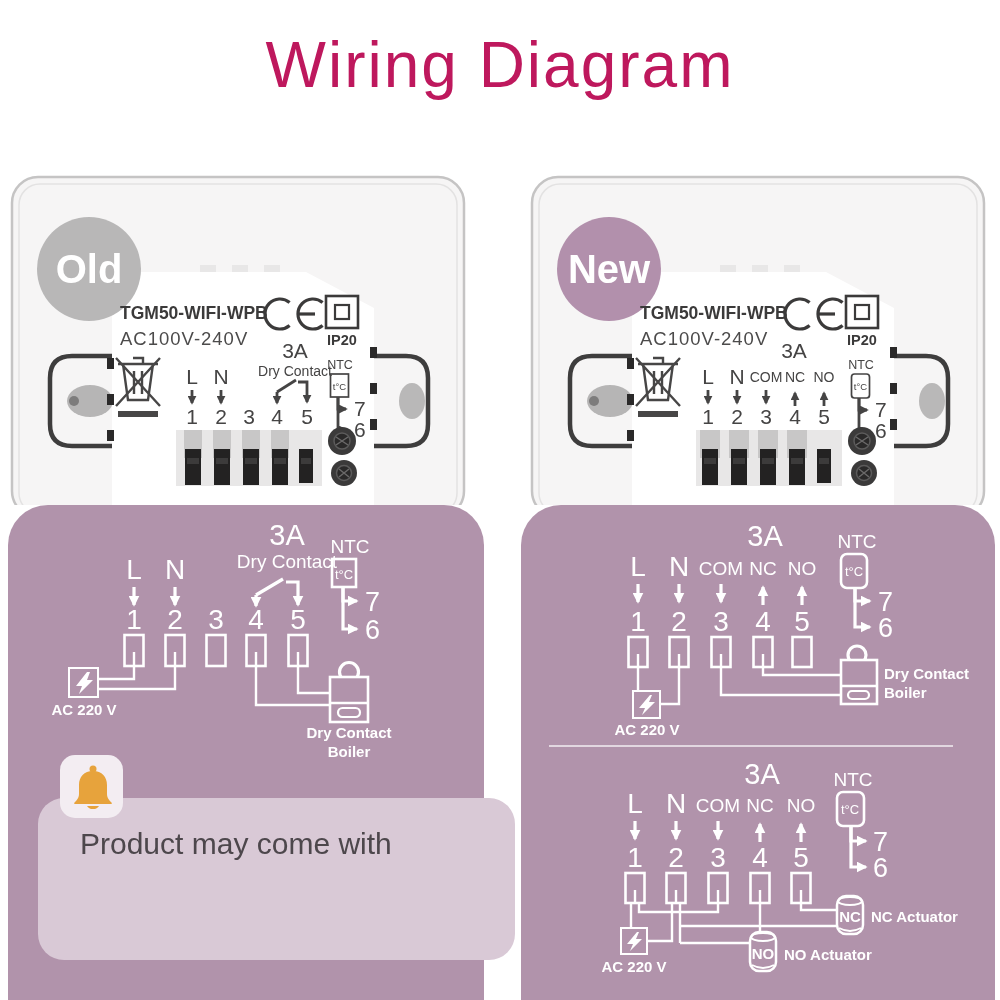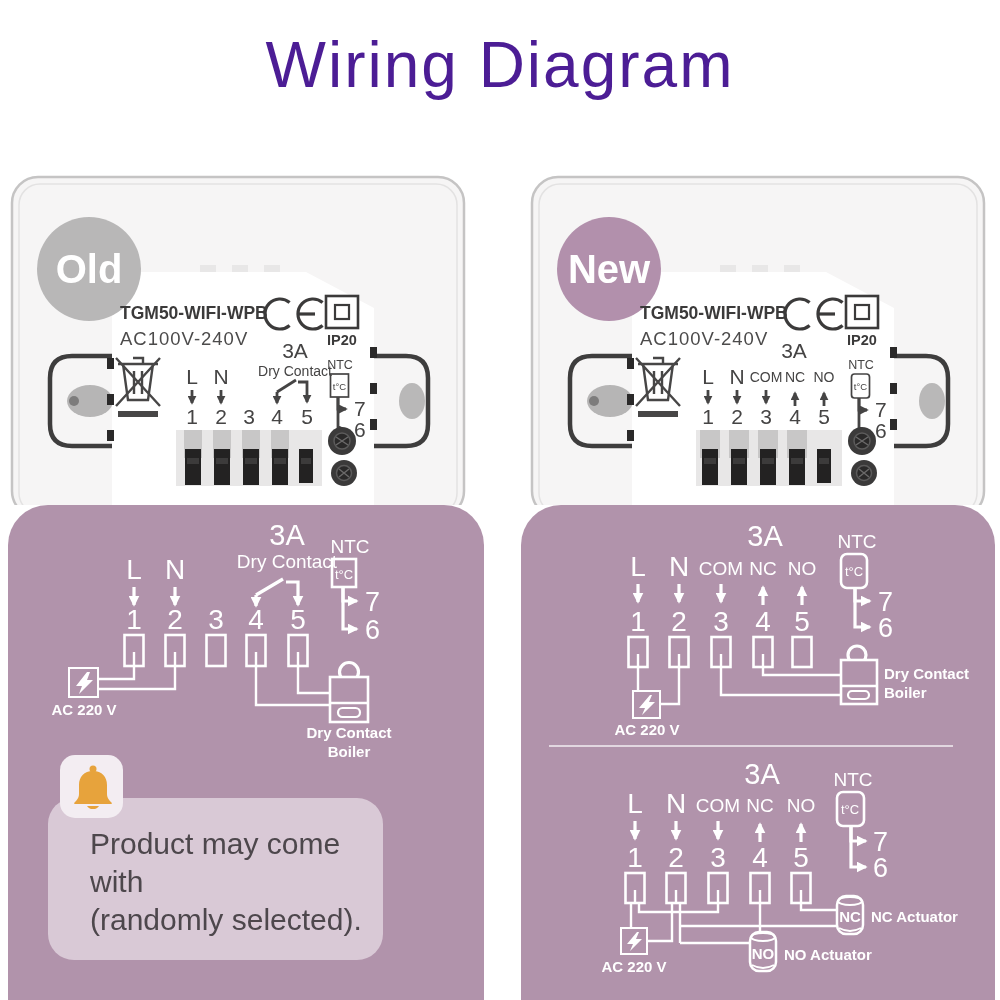"Wiring Diagram" .title { color: #4c1d95 -> #be185d }
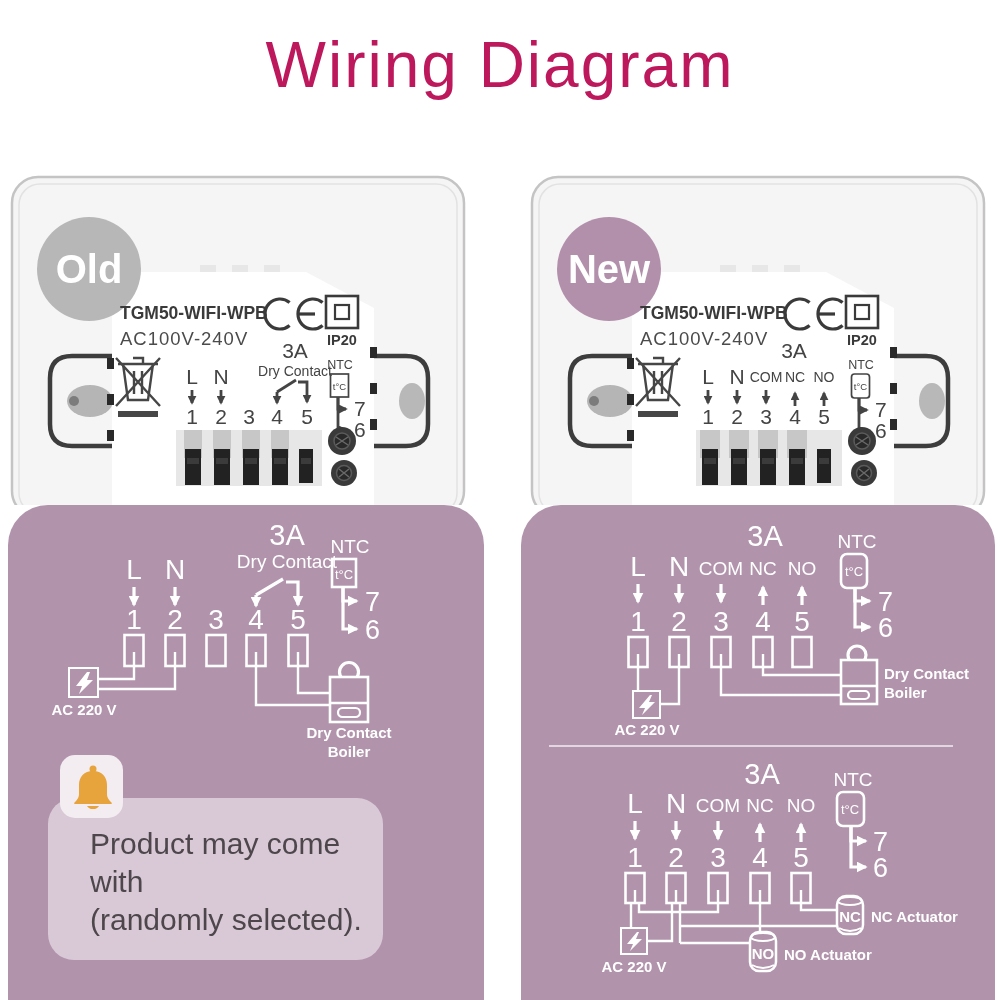"Product may come with" .note-box { left: 40px -> 30px; width: 335px -> 477px }
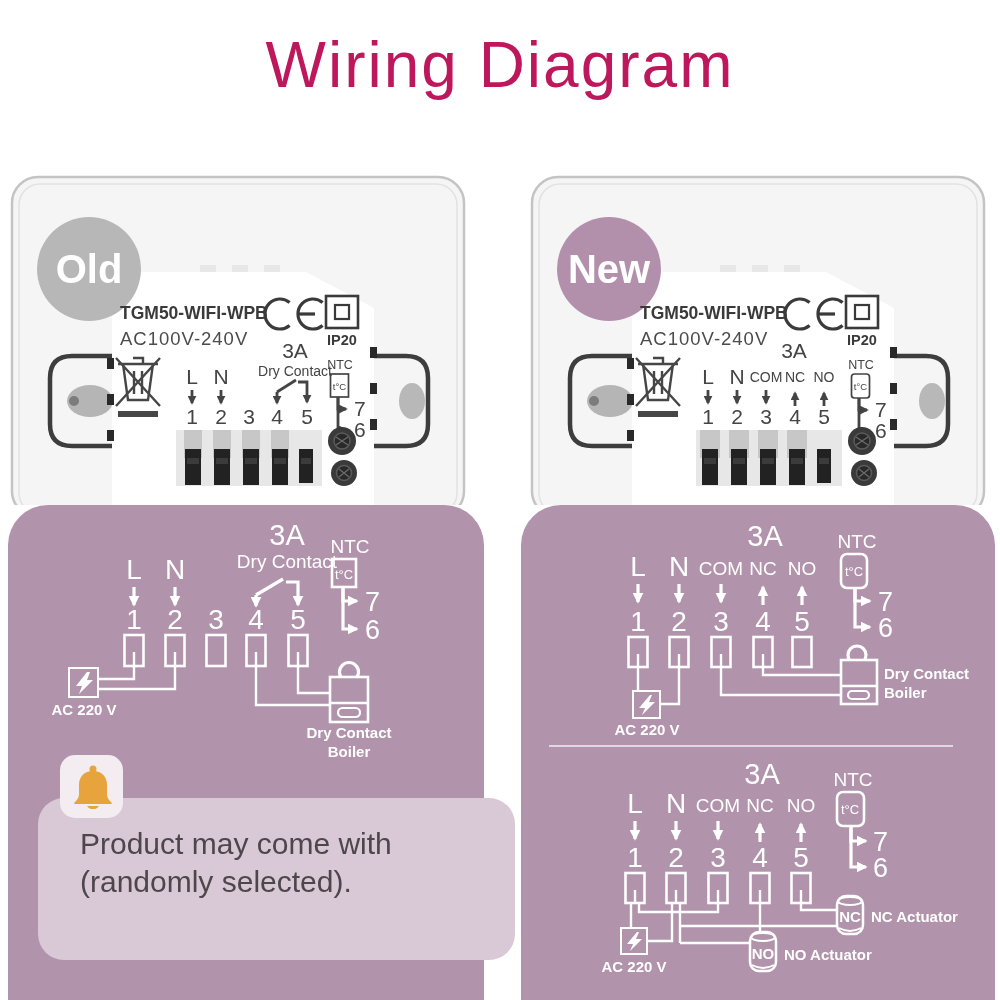"(randomly selected)." div { html: <div>(randomly selected).</div> -> none }
